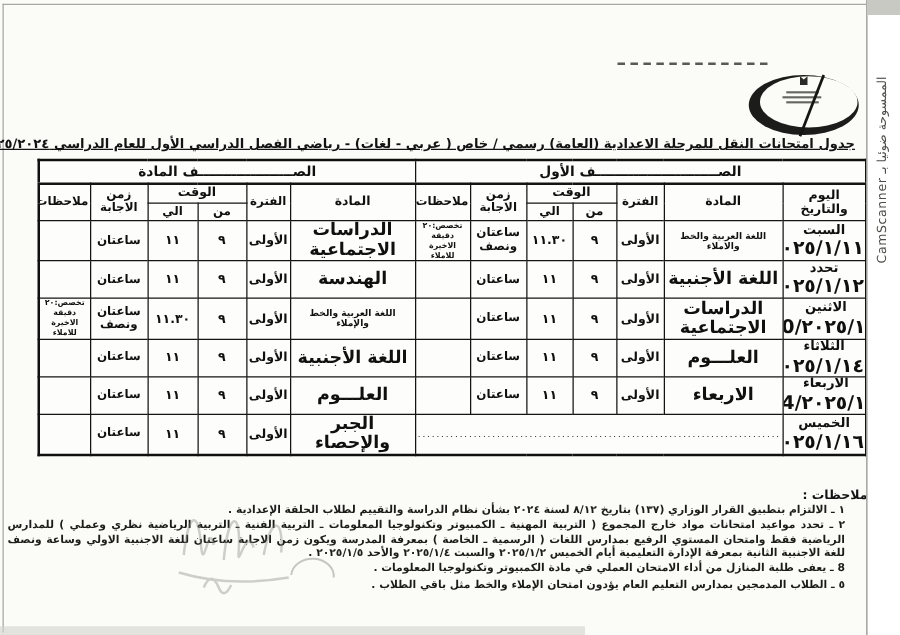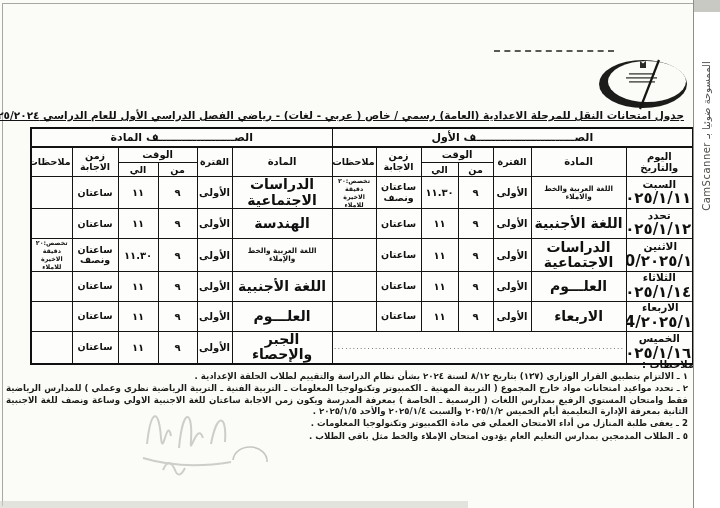"ملاحظات :" .notes-h { margin-top: none -> 32px }
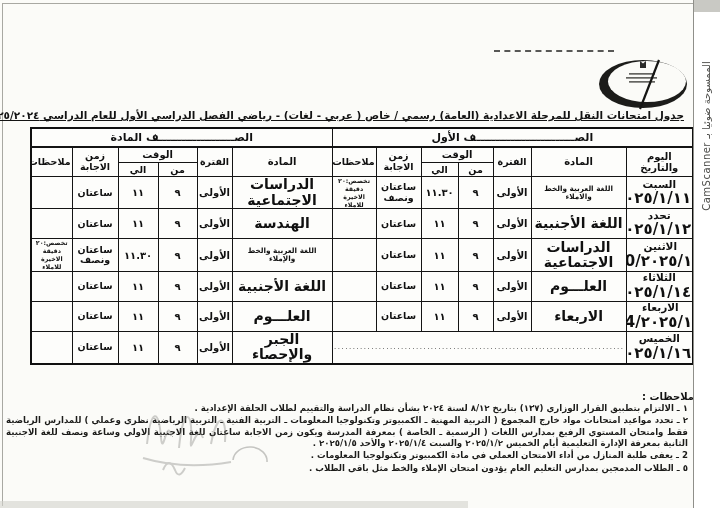"١ ـ الالتزام بتطبيق القرار" .note-item { padding-right: 6px -> 18px }
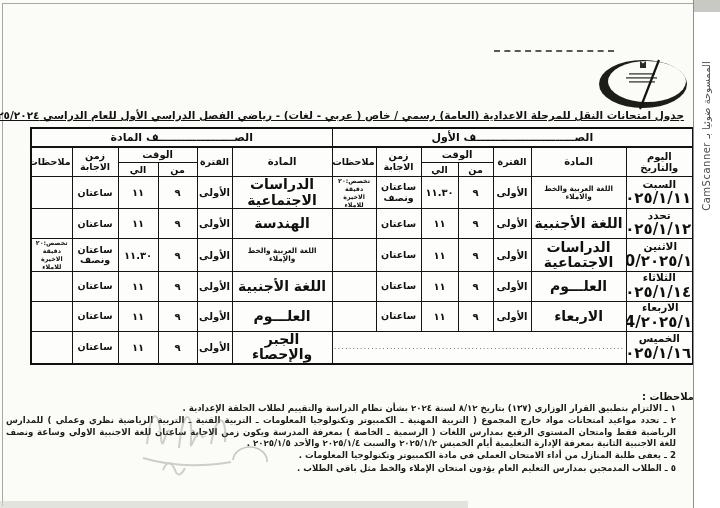"2 ـ يعفى طلبة المنازل" div.note-item { text: 2 -> 8 }
